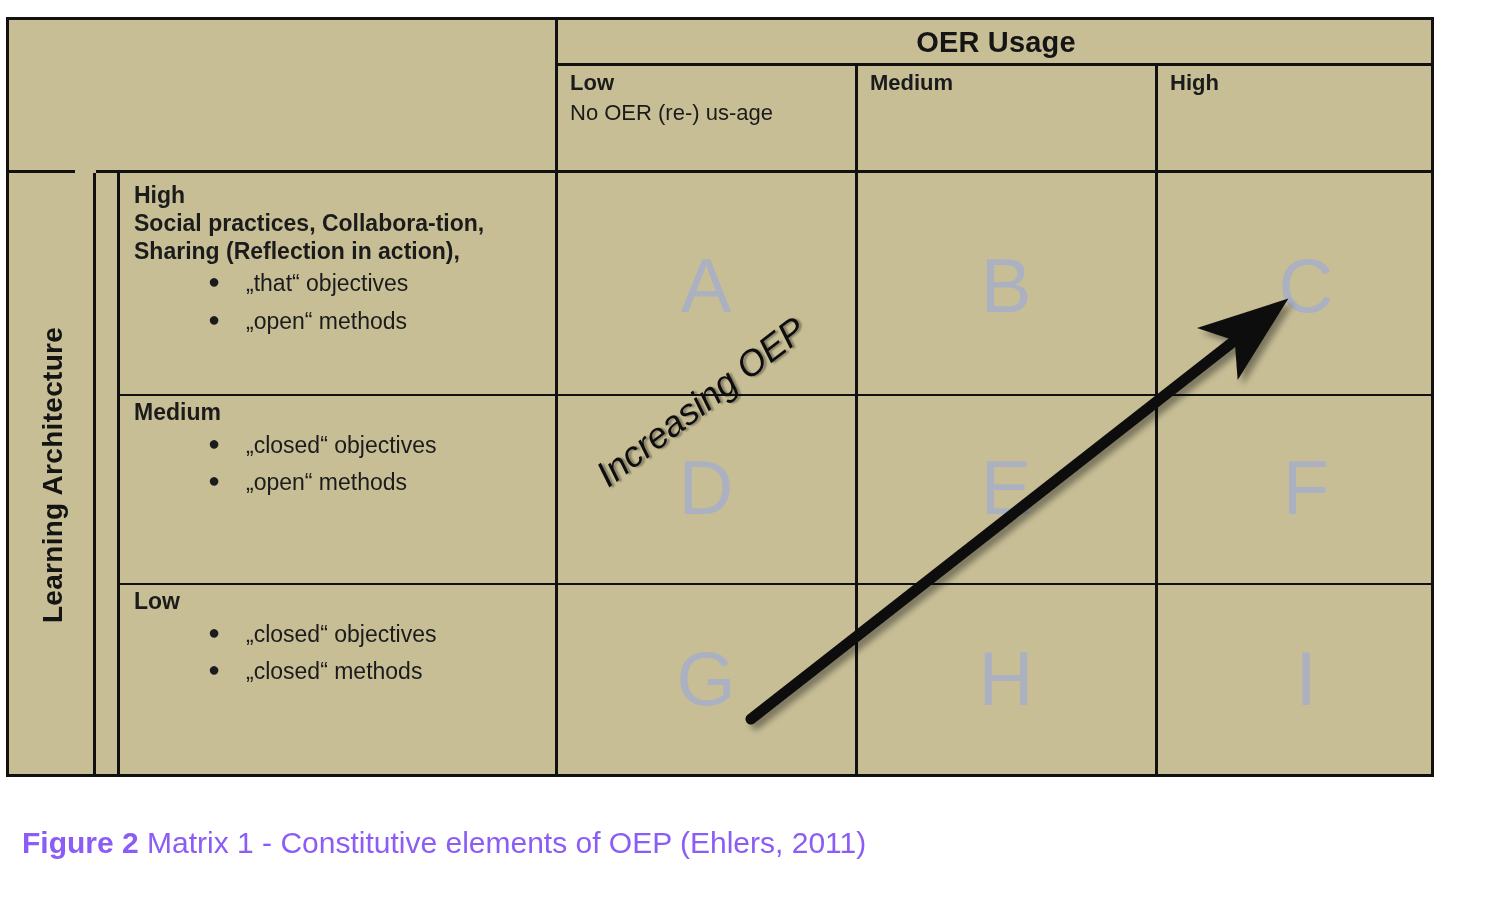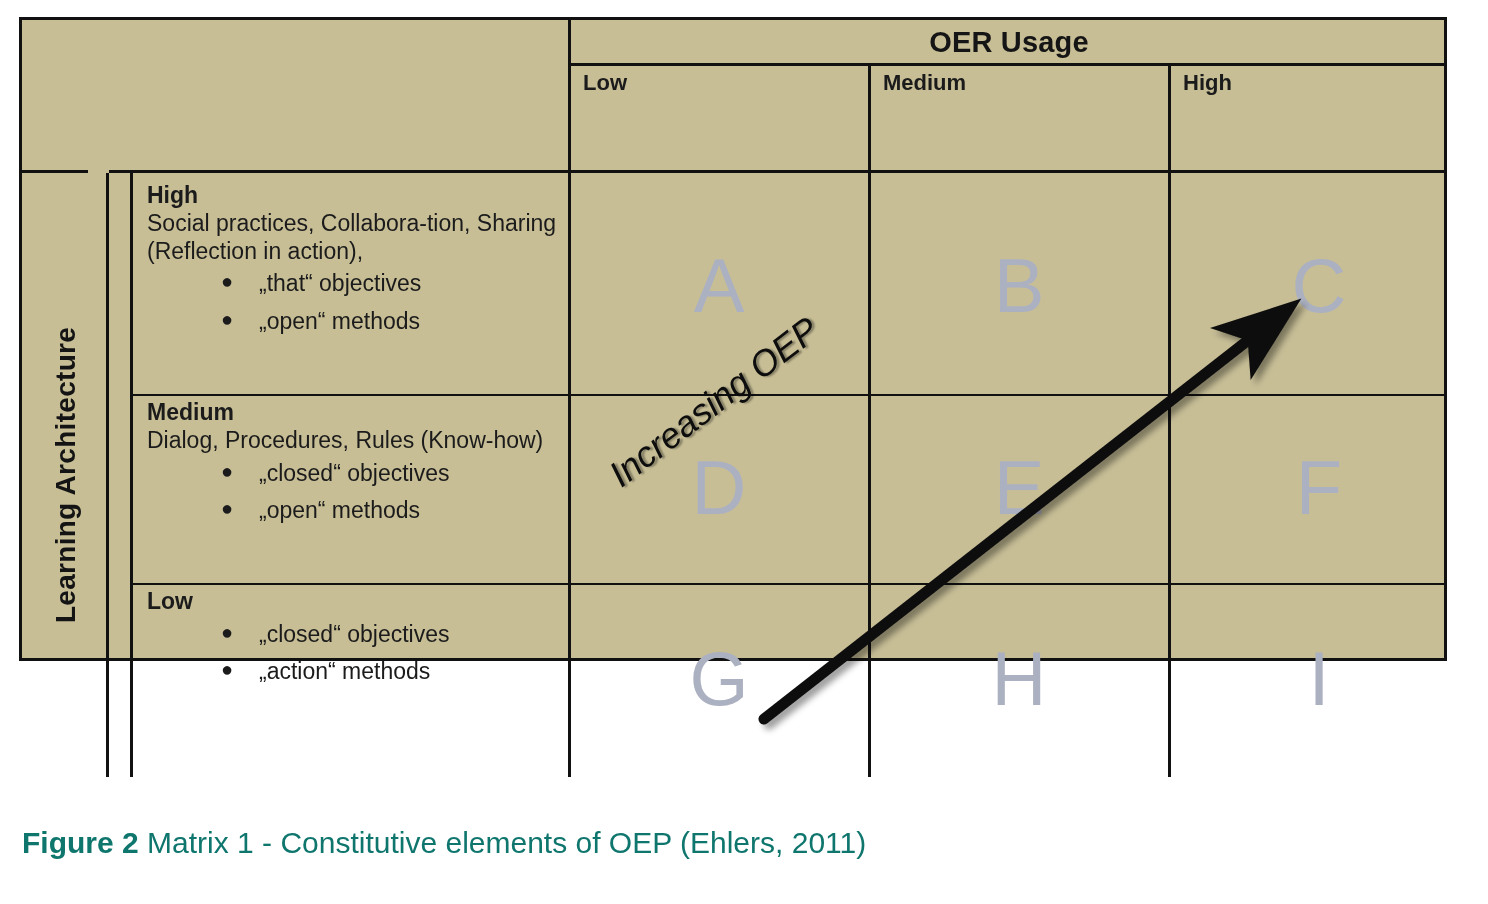"OER Usage" #matrix-figure { height: 644px -> 760px; left: 19px -> 6px }
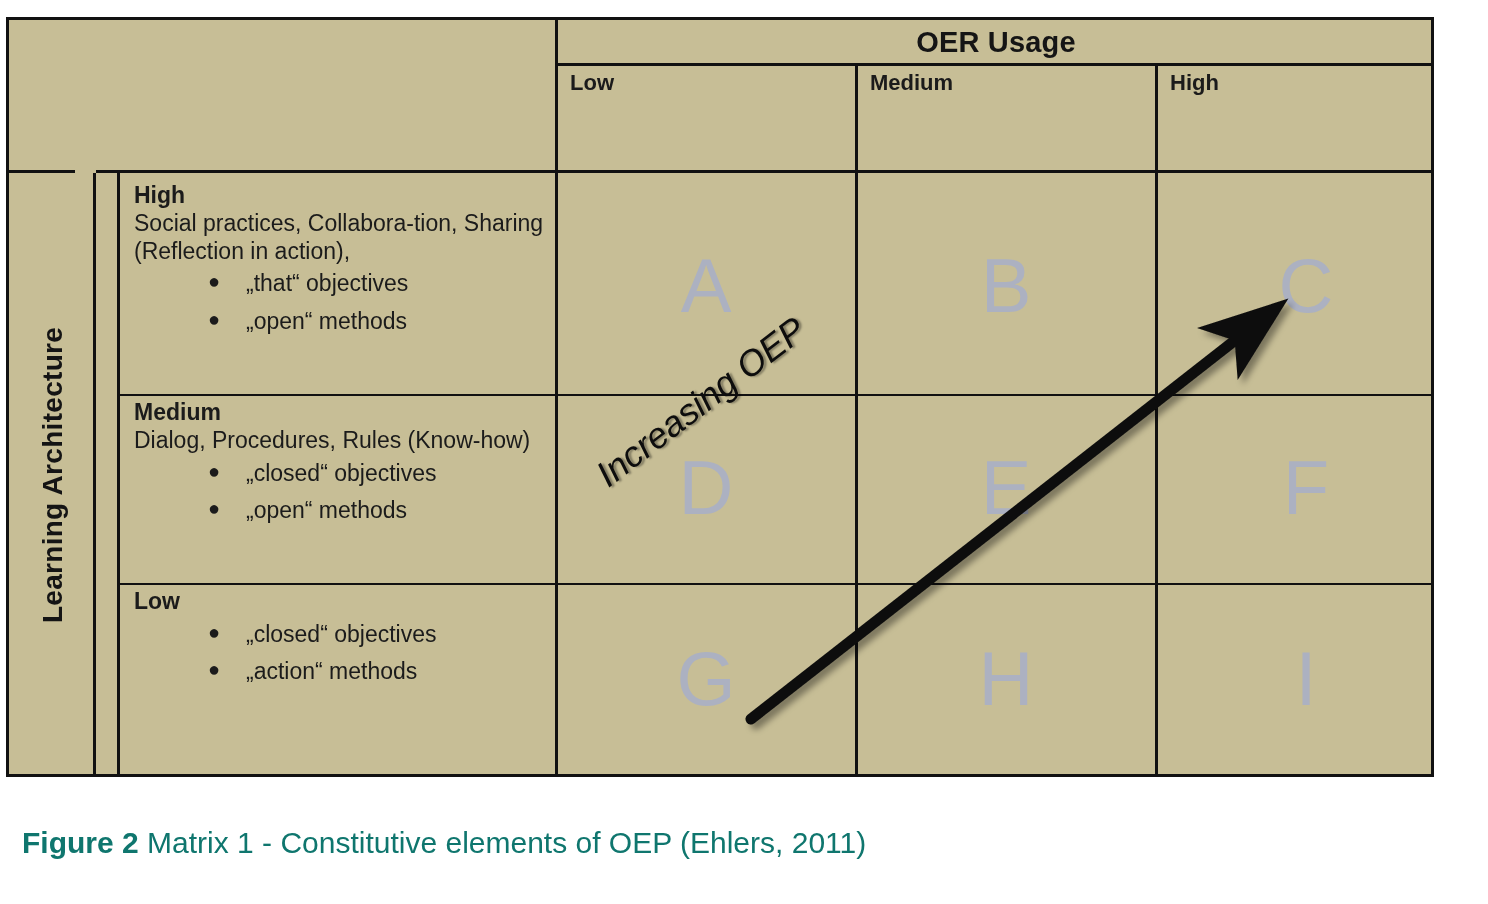"No OER (re-) us-age" span.chead-desc { html: none -> <span>No OER (re-) us-age</span> }
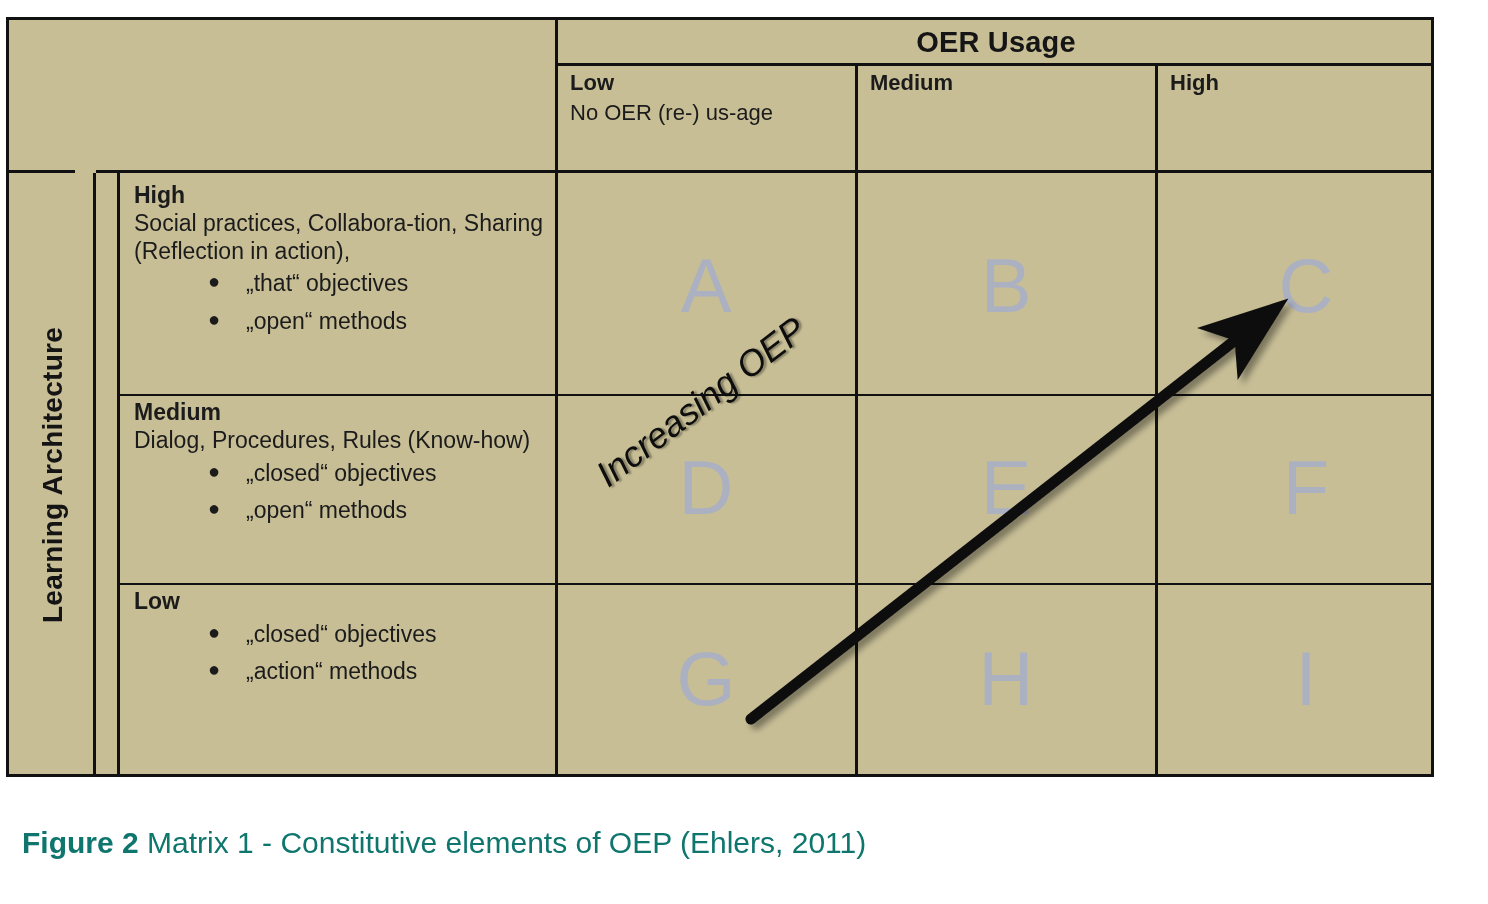"Social practices, Collabora-tion," .row-desc .rd-body { font-weight: none -> bold }
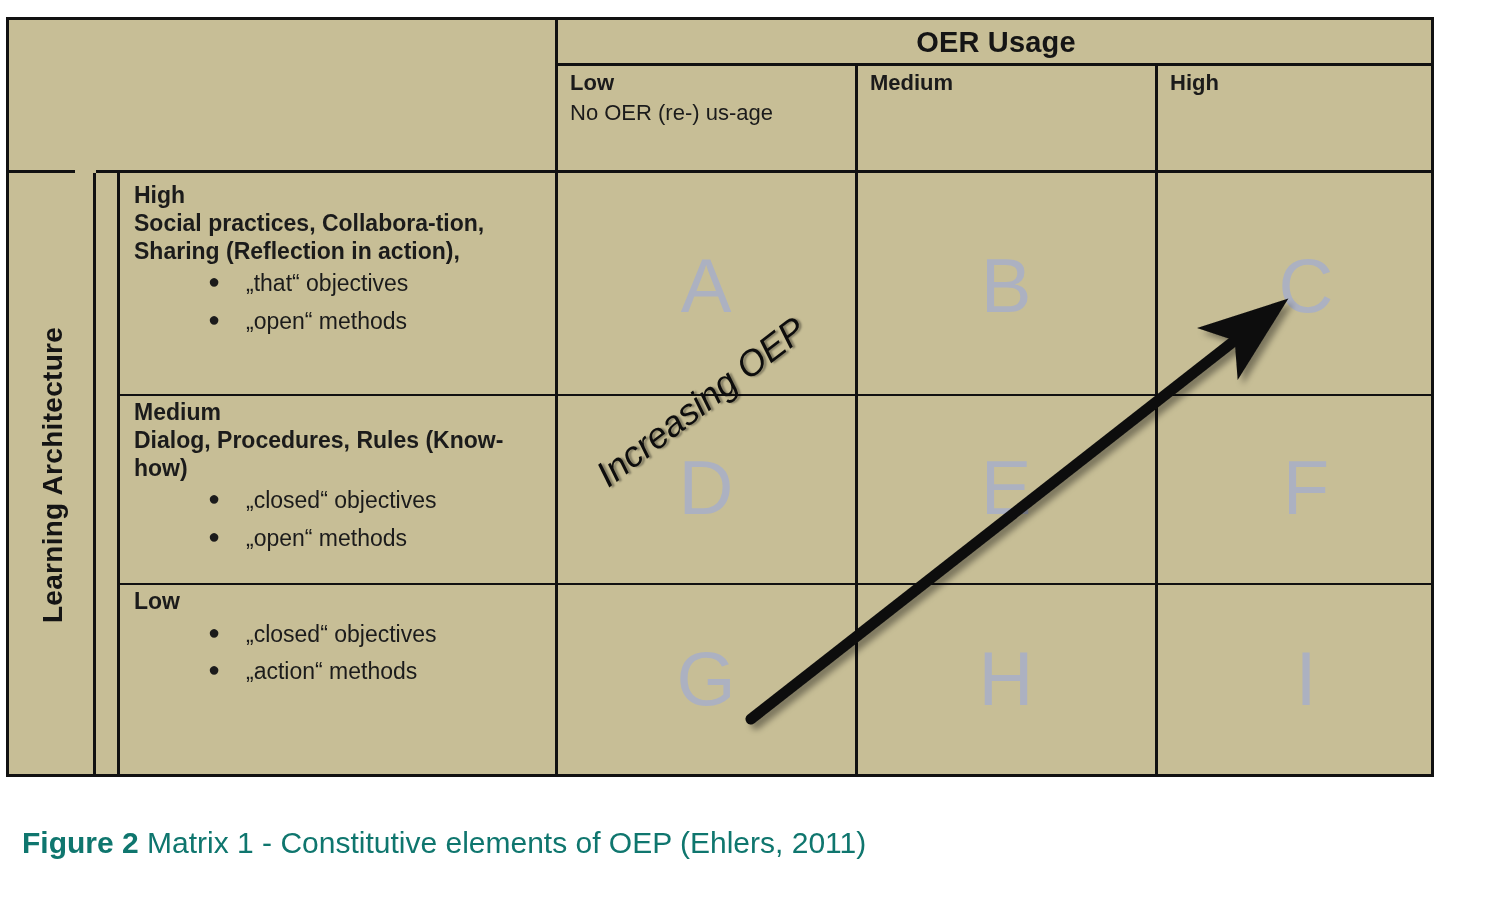"Dialog, Procedures, Rules (Know-how)" span.rd-body { html: <span>Dialog, Procedures, Rules (Know-how)</span> -> none }
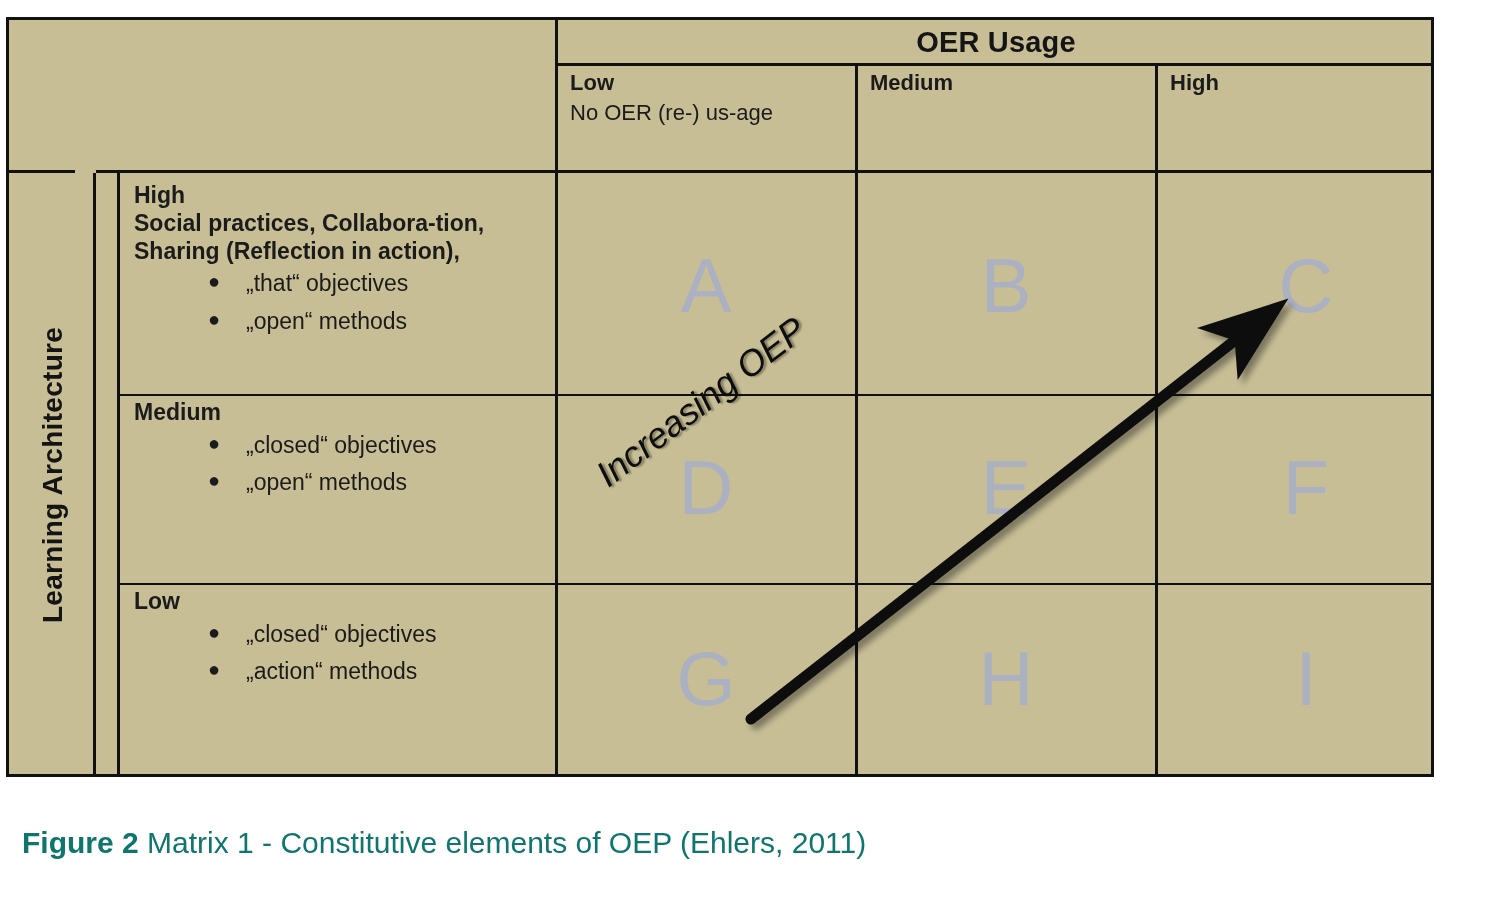"„action“ methods" span { text: action -> closed }
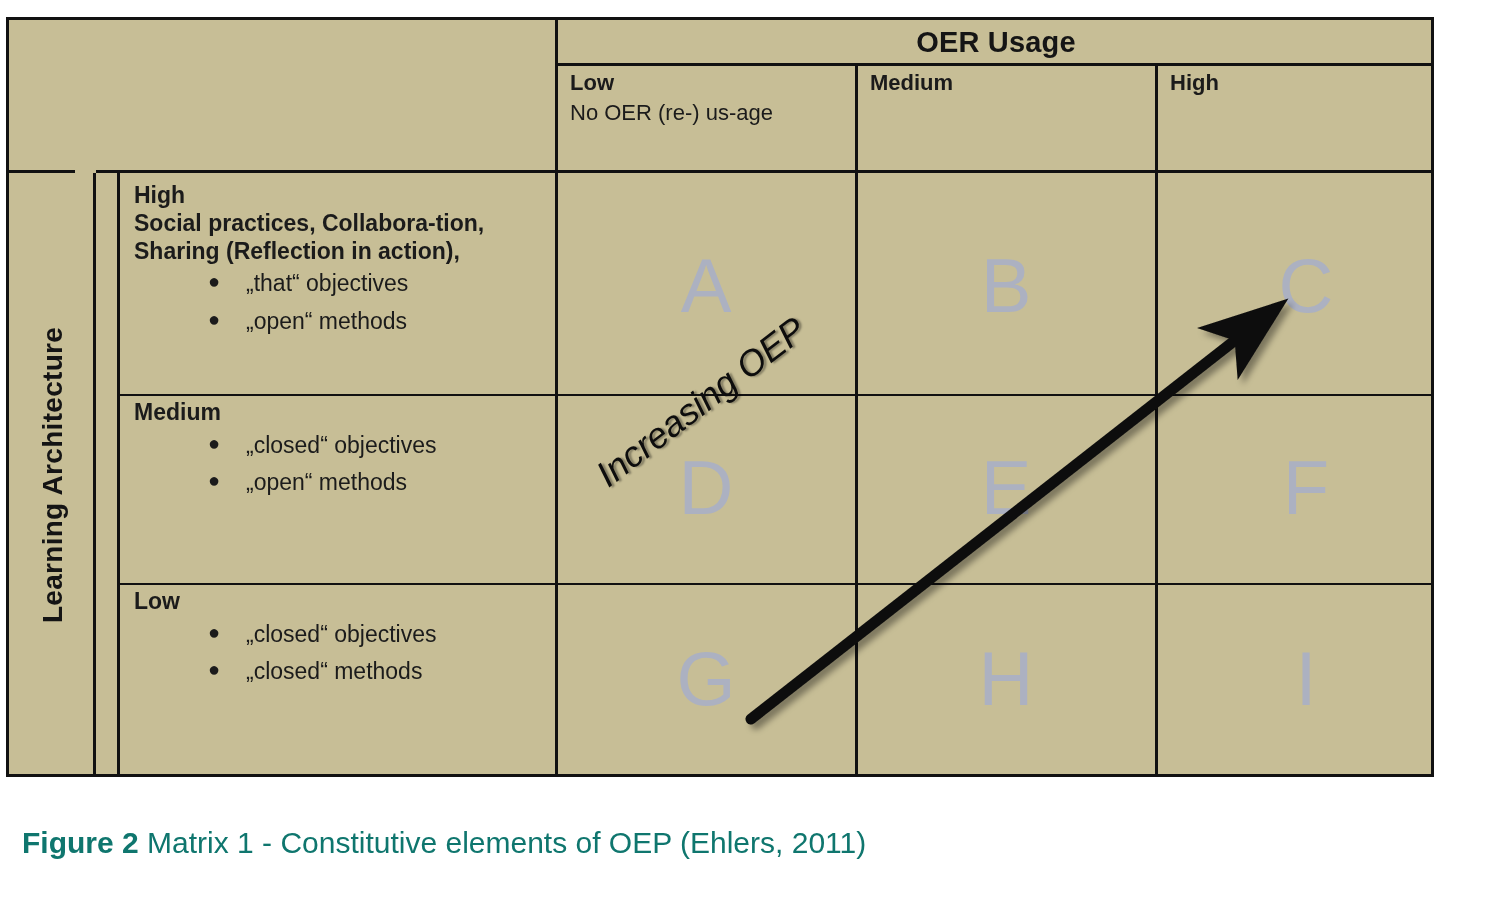"Figure 2 Matrix 1 -" #figure-caption { color: #0f766e -> #8b5cf6 }
